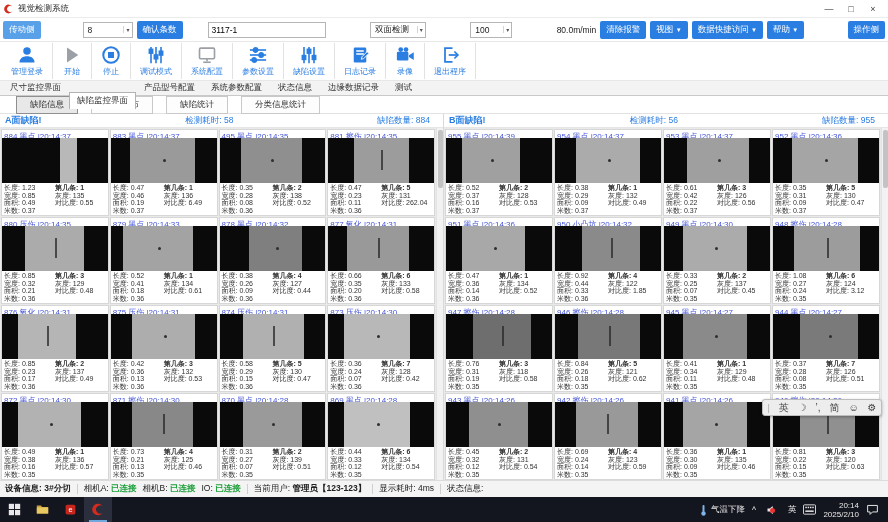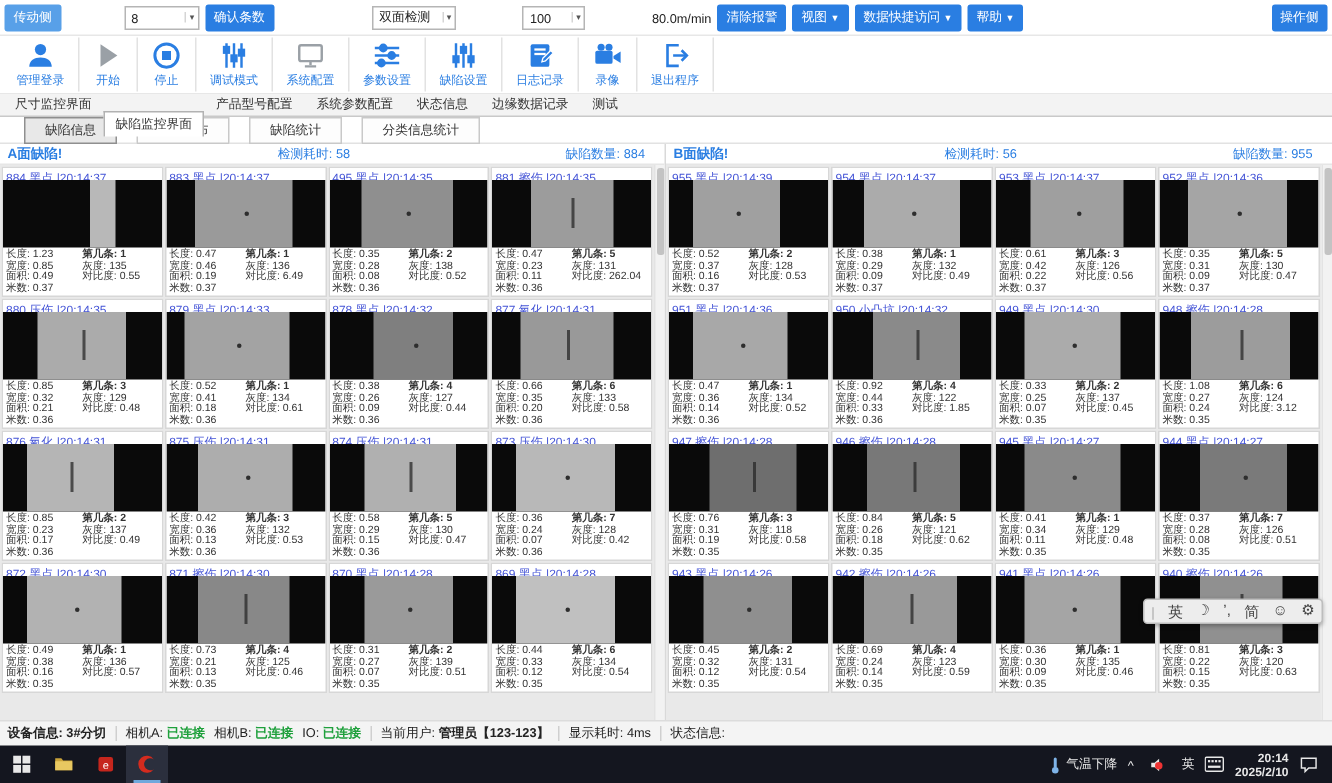"视觉检测系统" div.titlebar { html: none -> <div> <svg> <path></path> </svg> <span>视觉检测系统</span> <div> <span>—</span> <span>□</span> <span>×</span> </div> </div> }
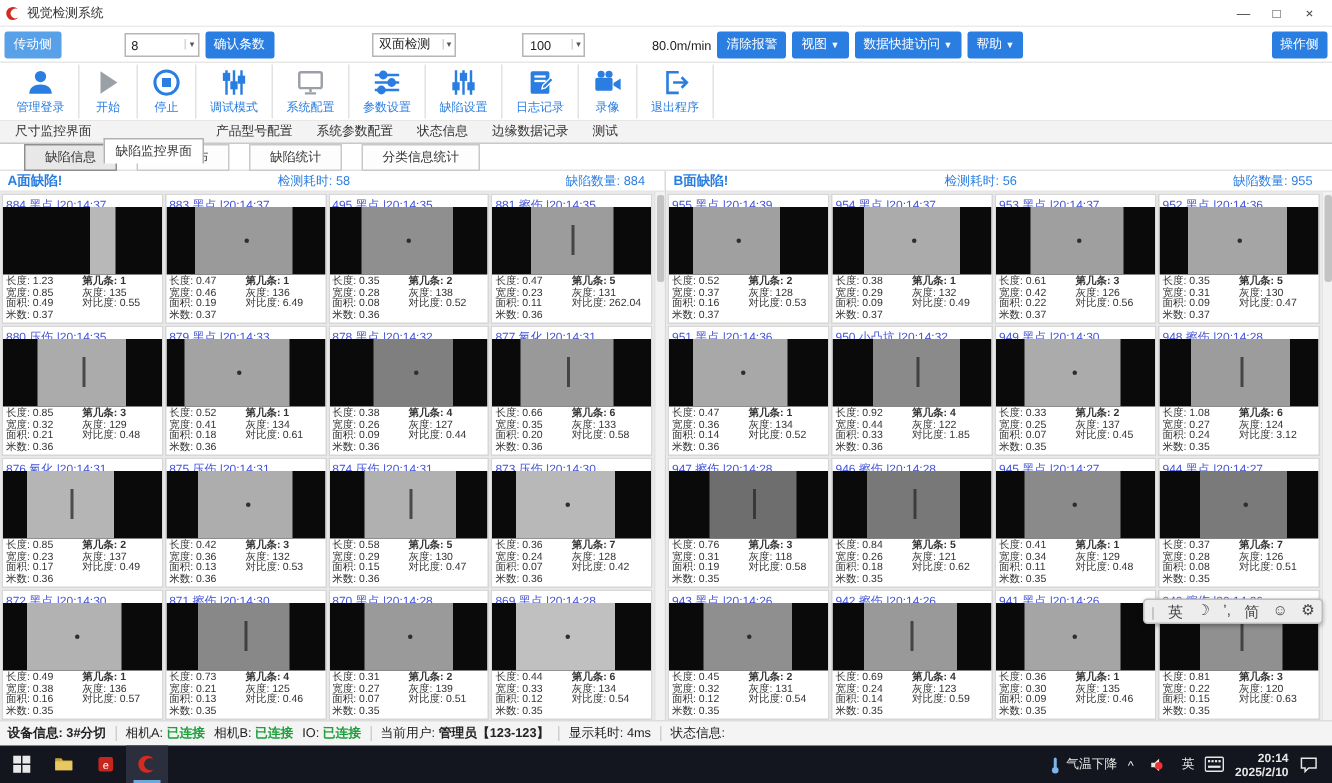"3117-1" input.txt { html: none -> <input> }
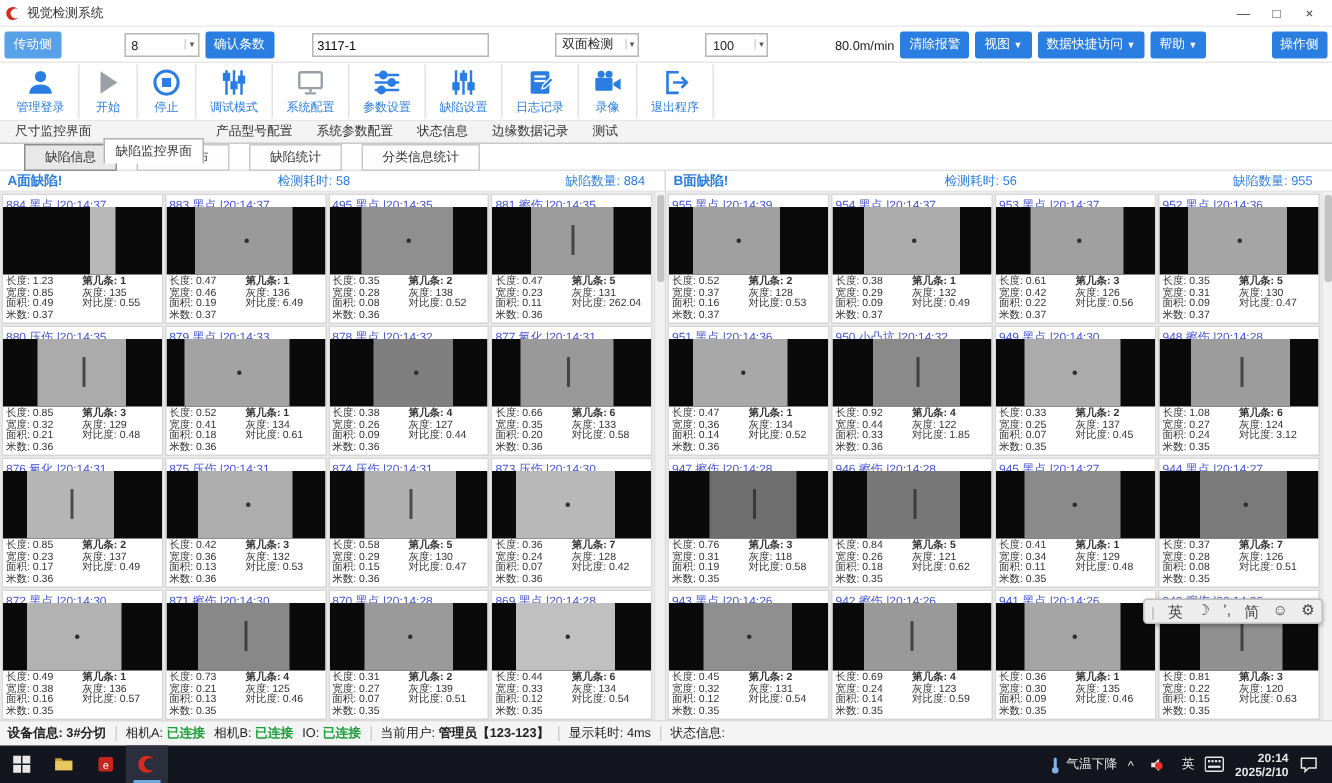"20:14" .tb-clock { font-weight: bold -> none }
